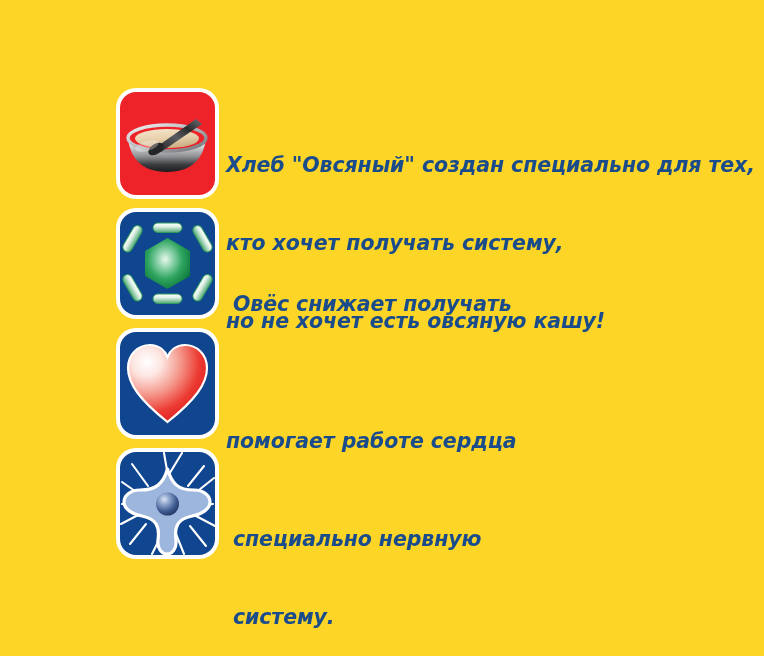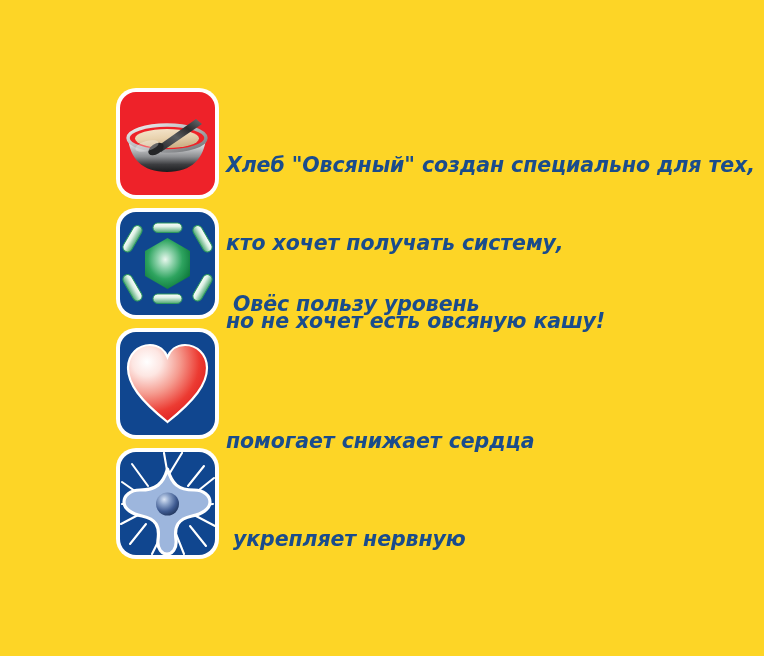"Овёс пользу уровень" span.line { text: пользу уровень -> снижает получать }
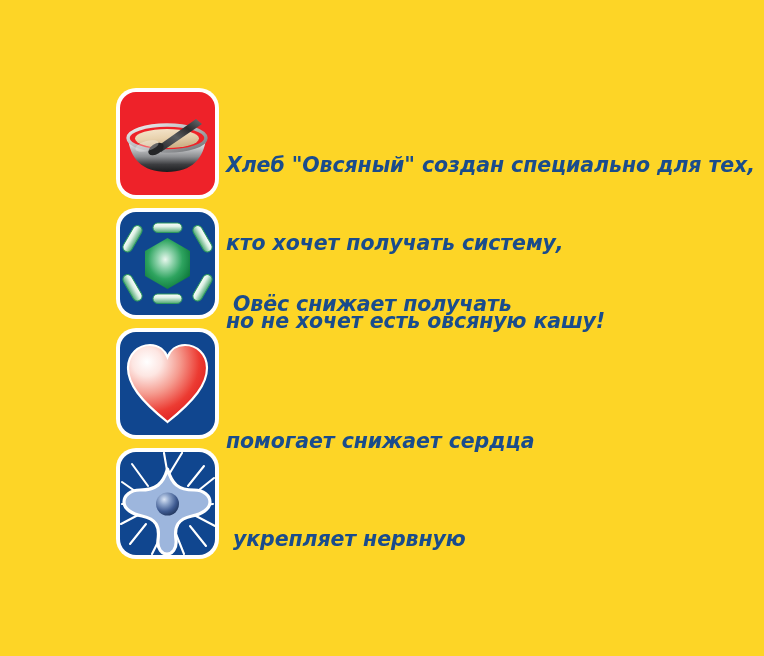"помогает снижает сердца" span.line { text: снижает -> работе }
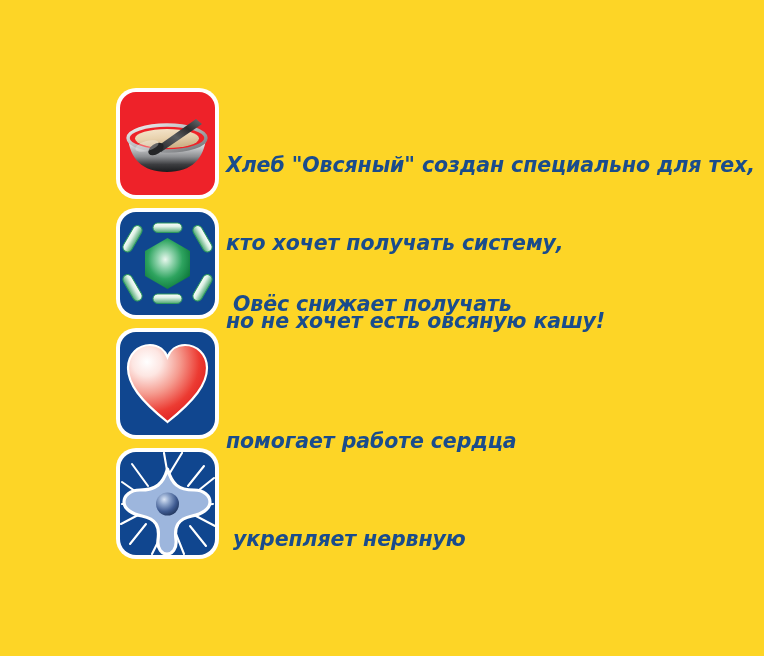"укрепляет нервную" span.line { text: укрепляет -> специально }
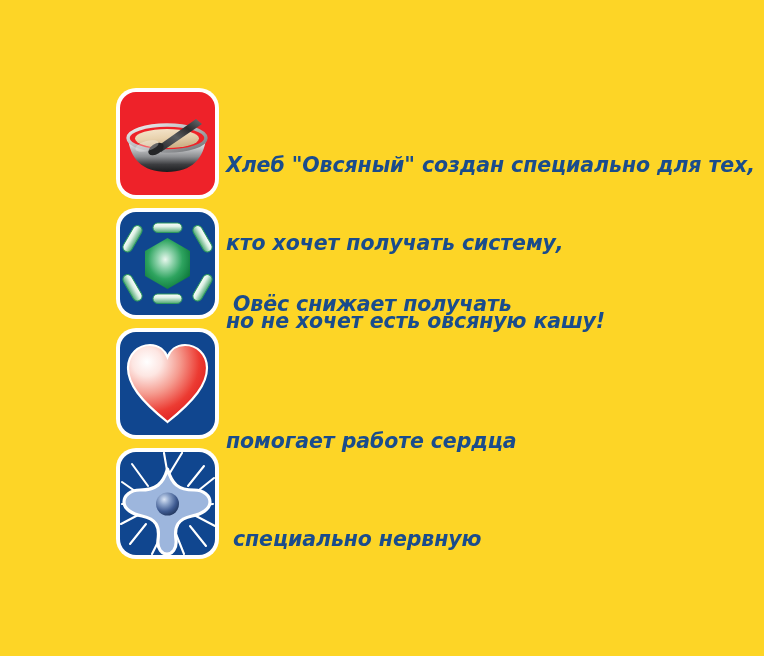"систему." span.line { html: none -> <span>систему.</span> }
